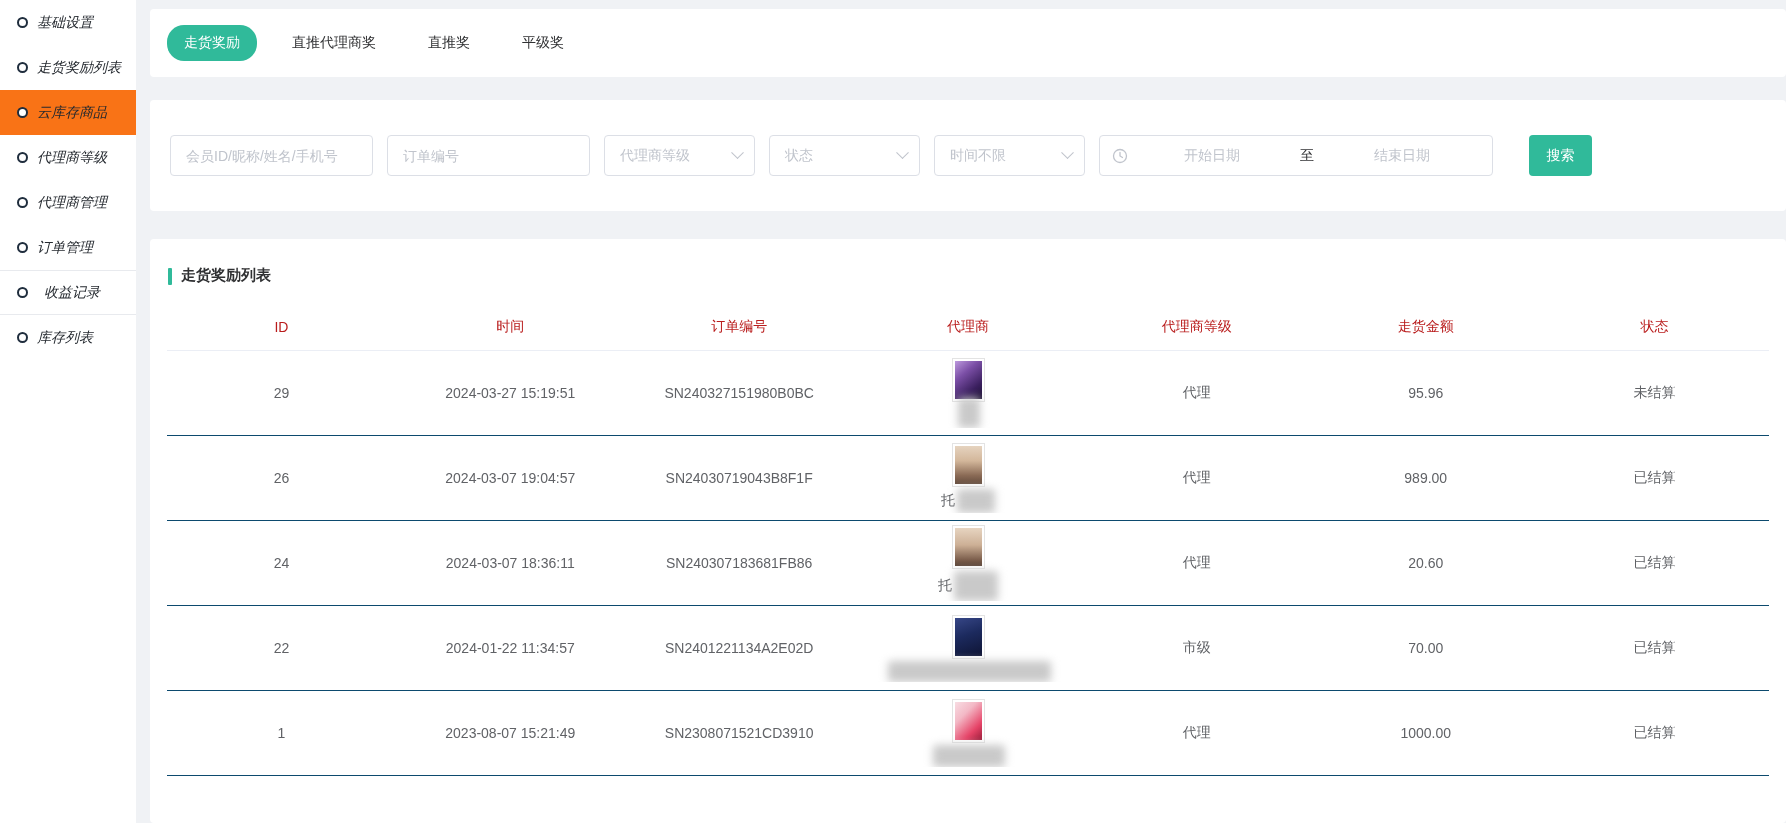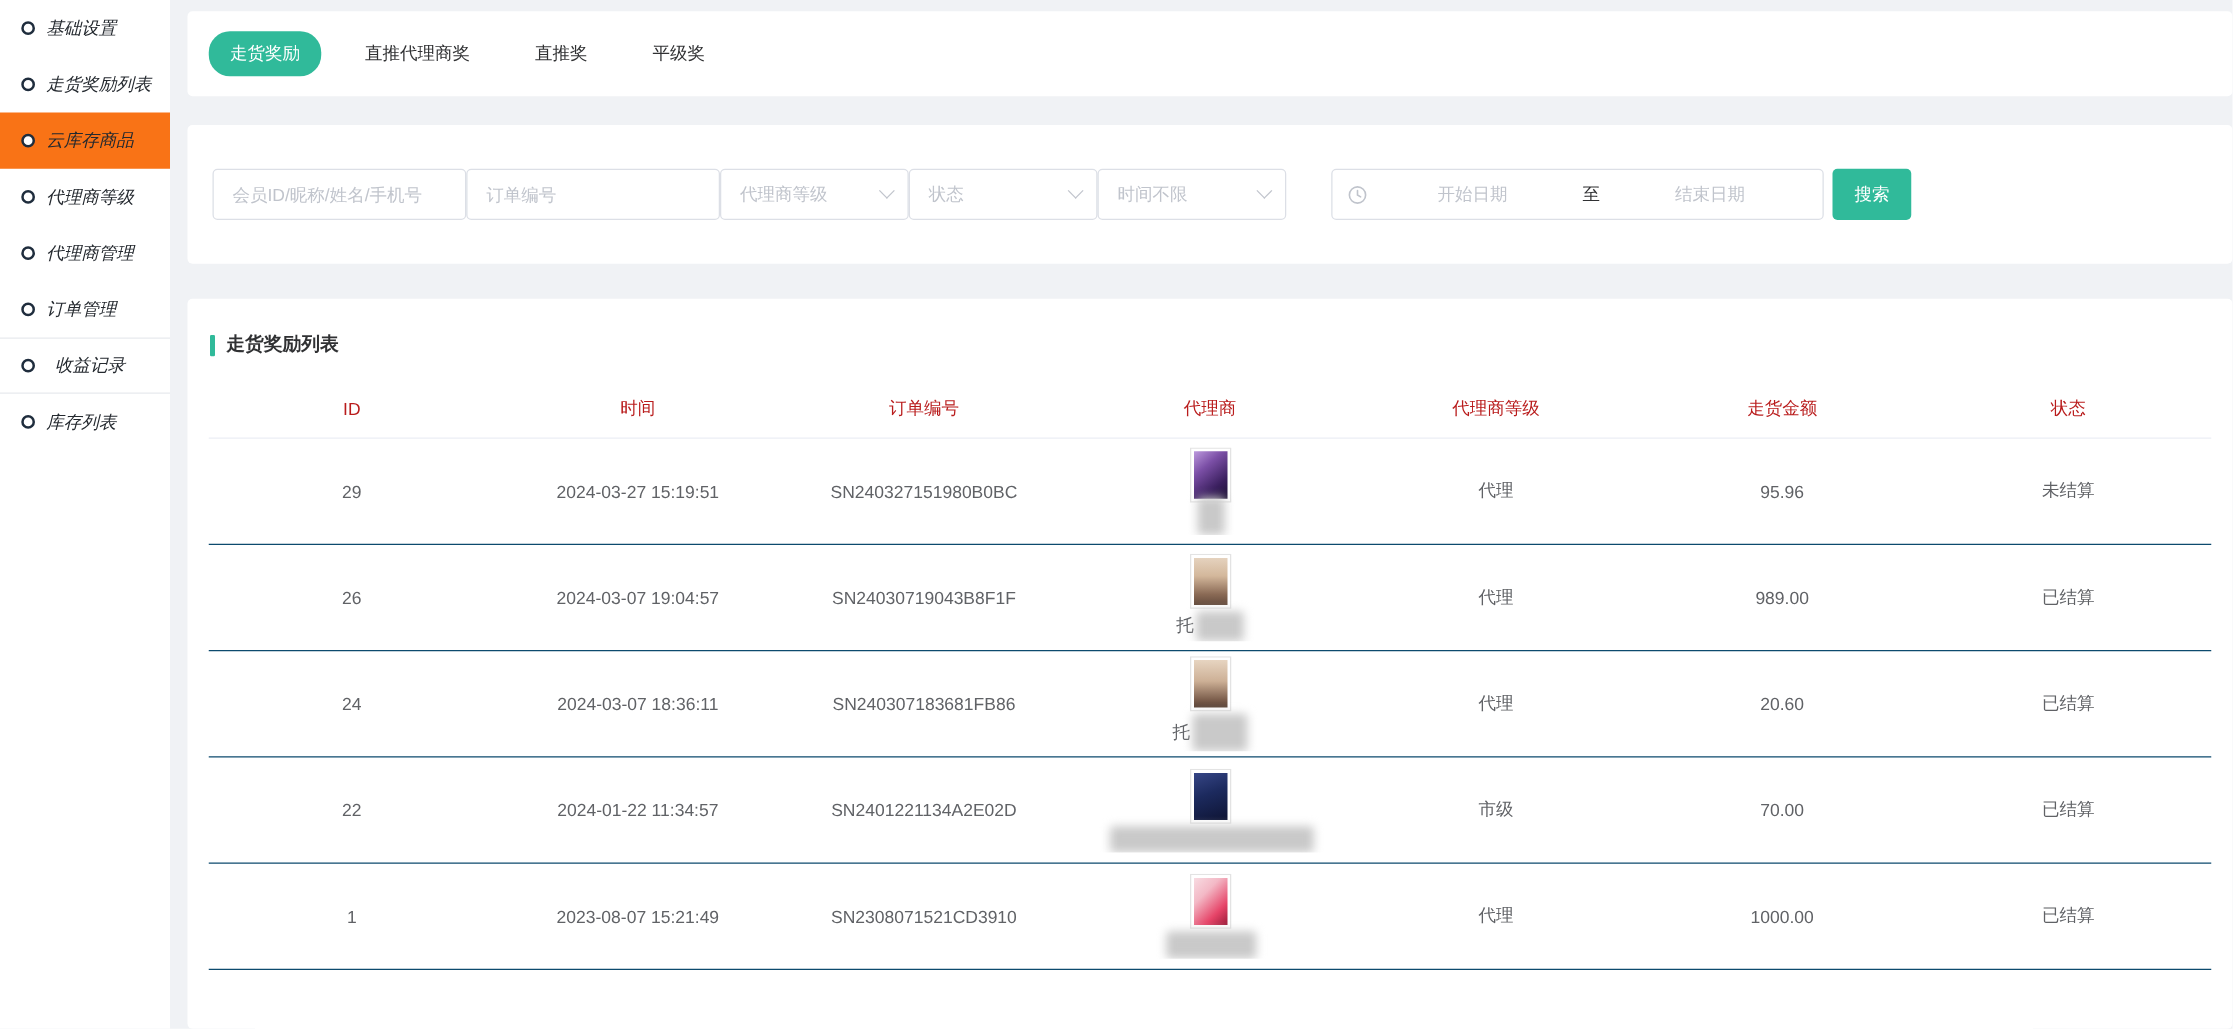"会员ID/昵称/姓名/手机号" .filters { gap: none -> 14px }
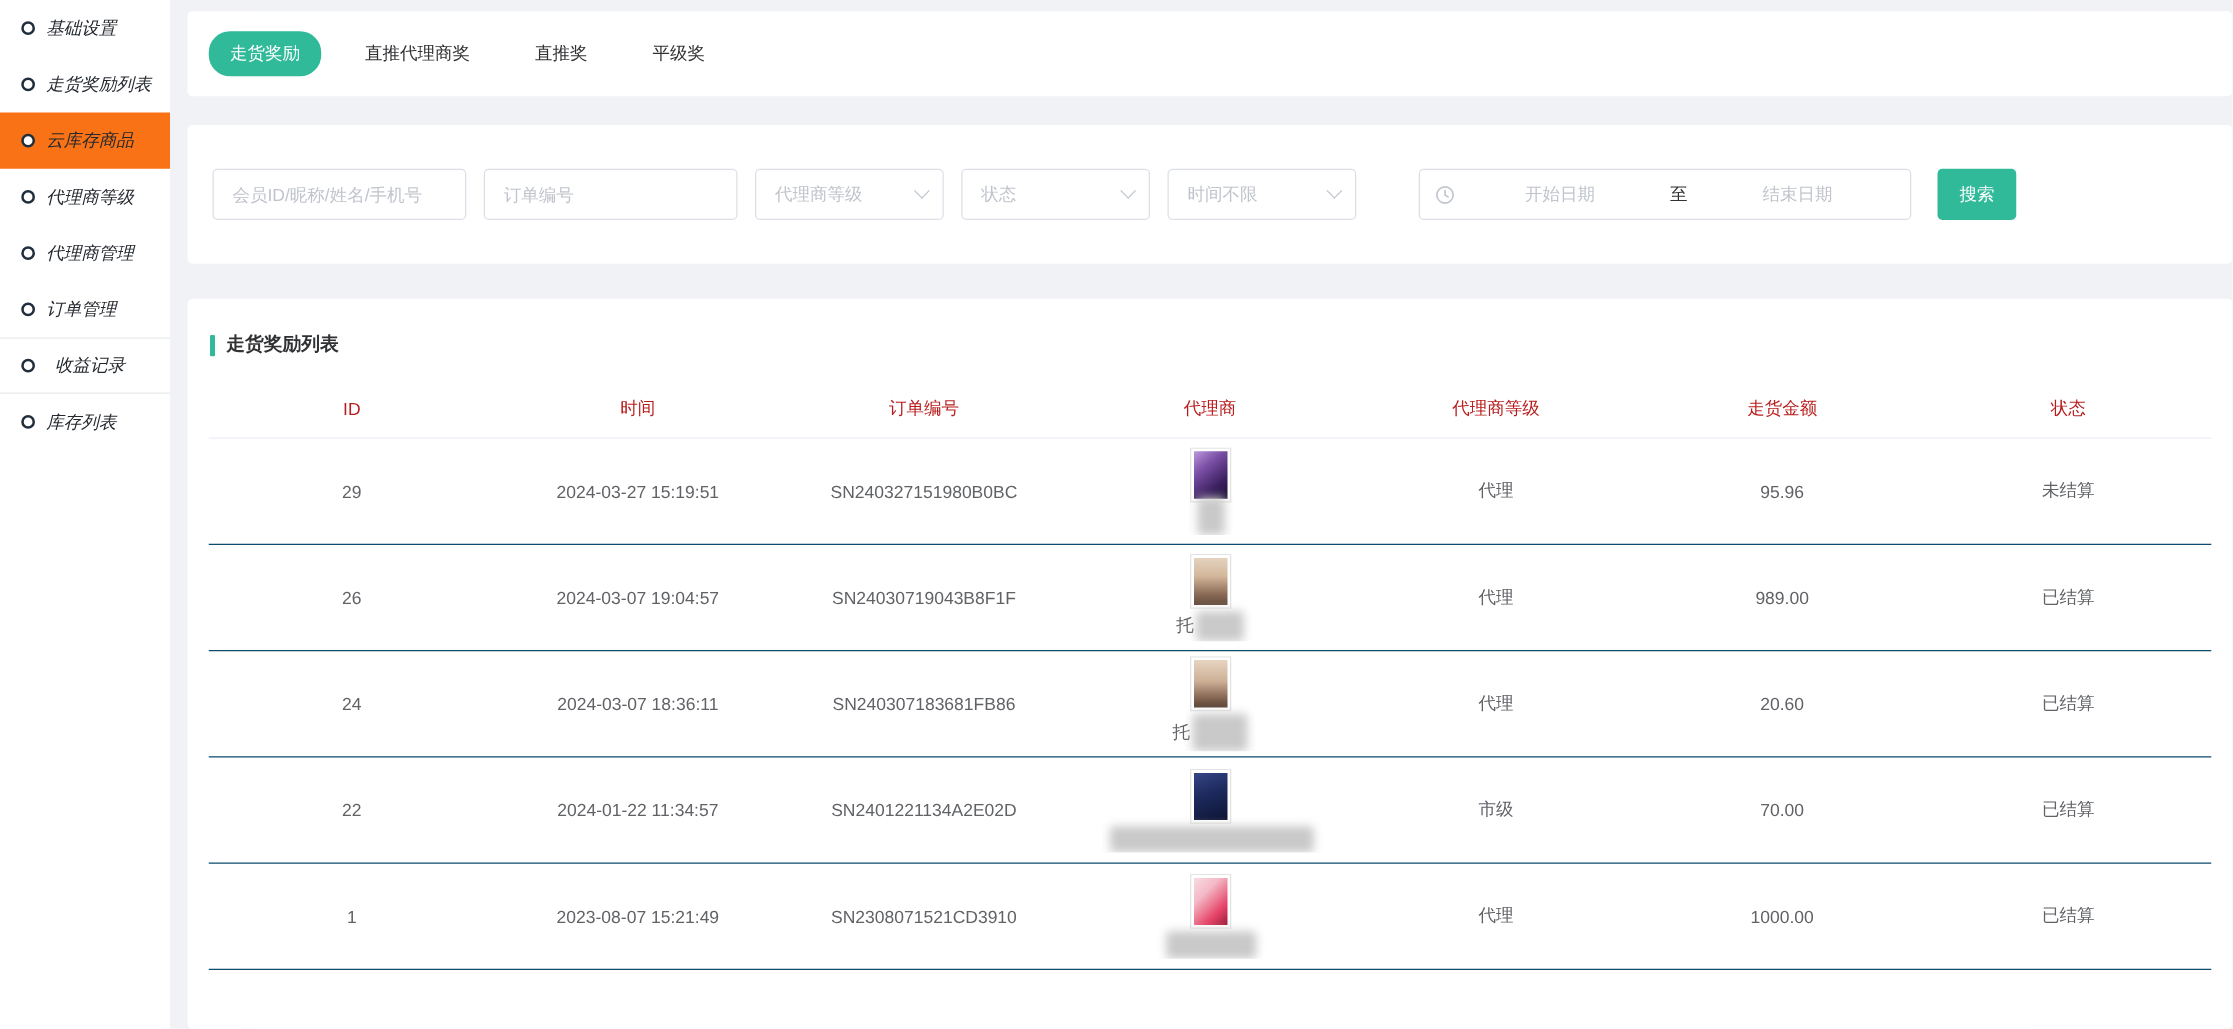"开始日期" .daterange { margin-left: 36px -> none }
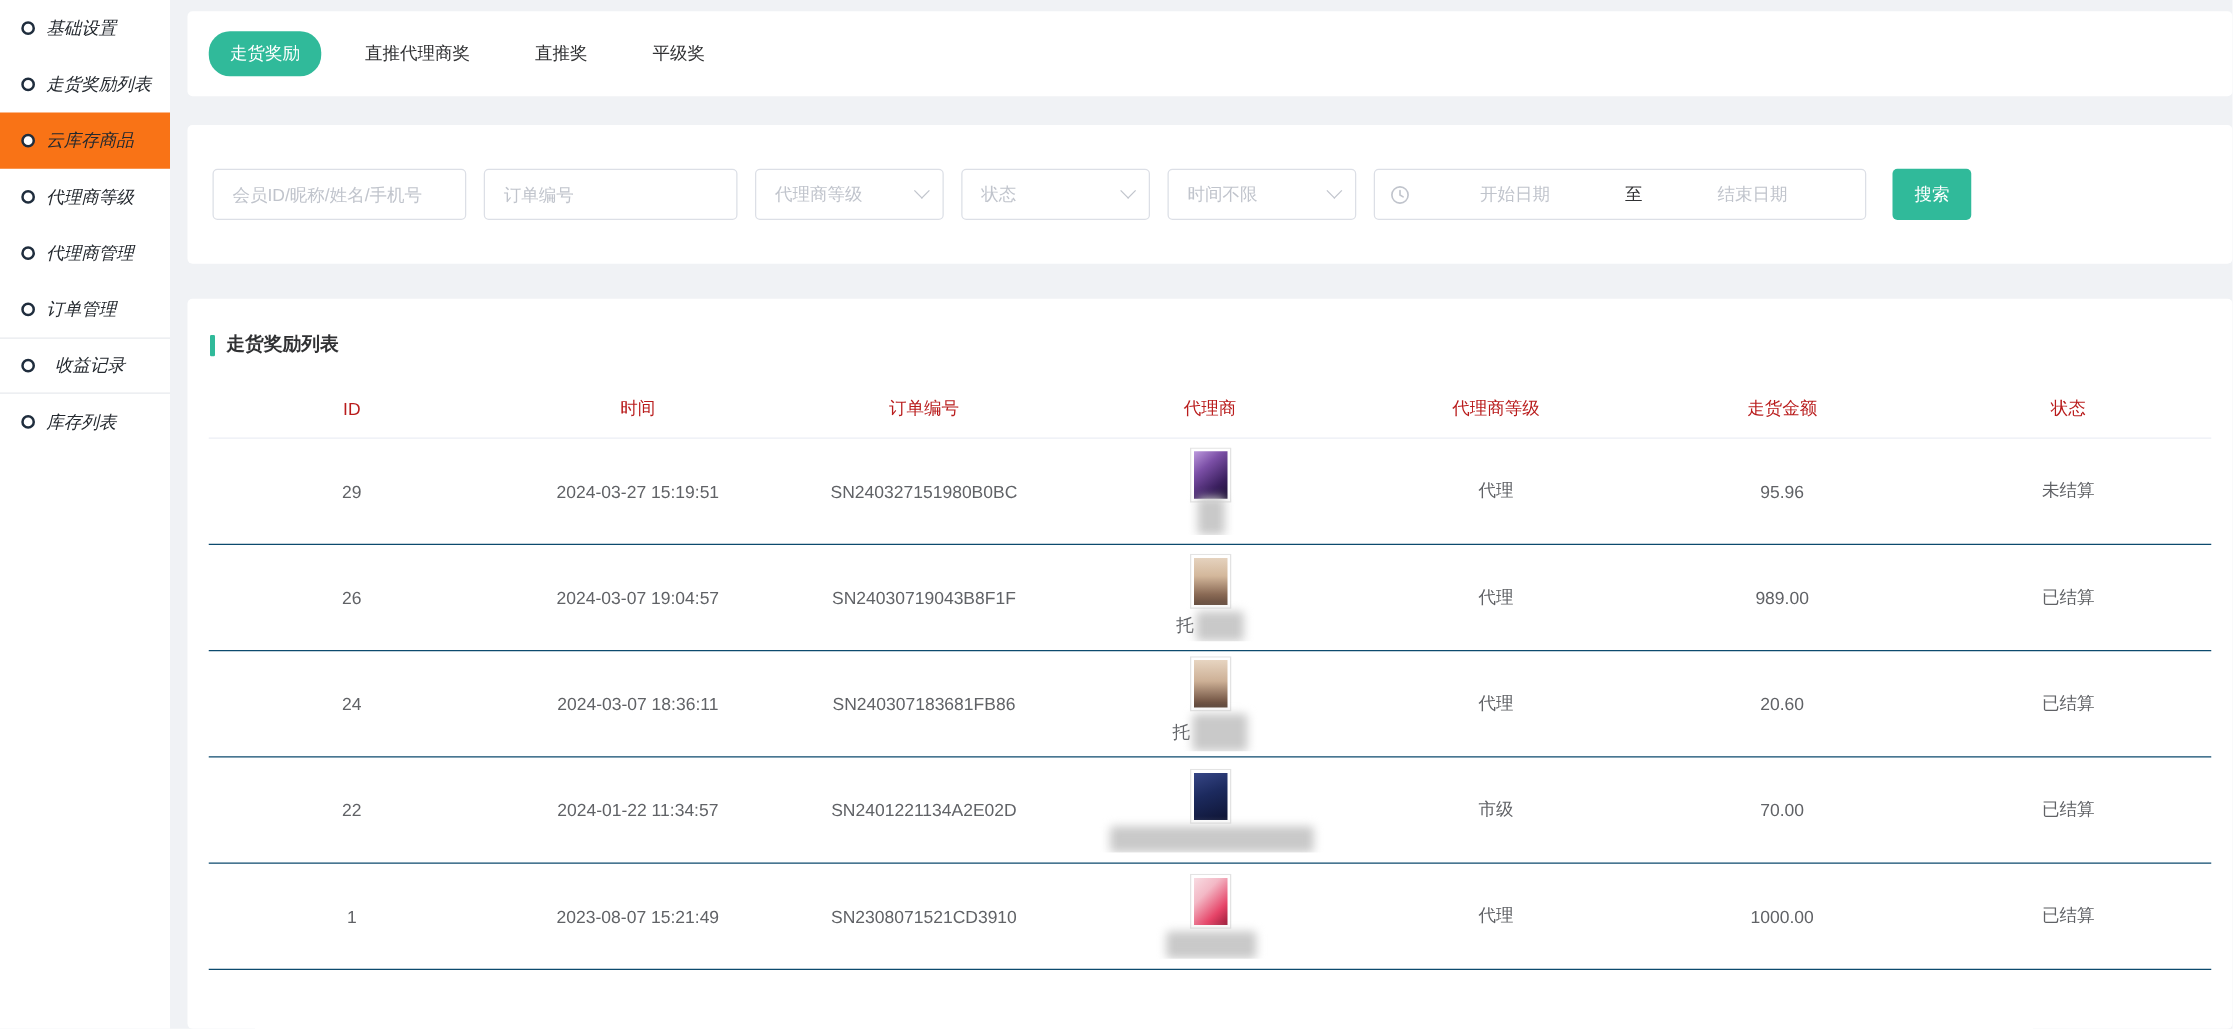"搜索" .search-btn { margin-left: 7px -> 22px }
